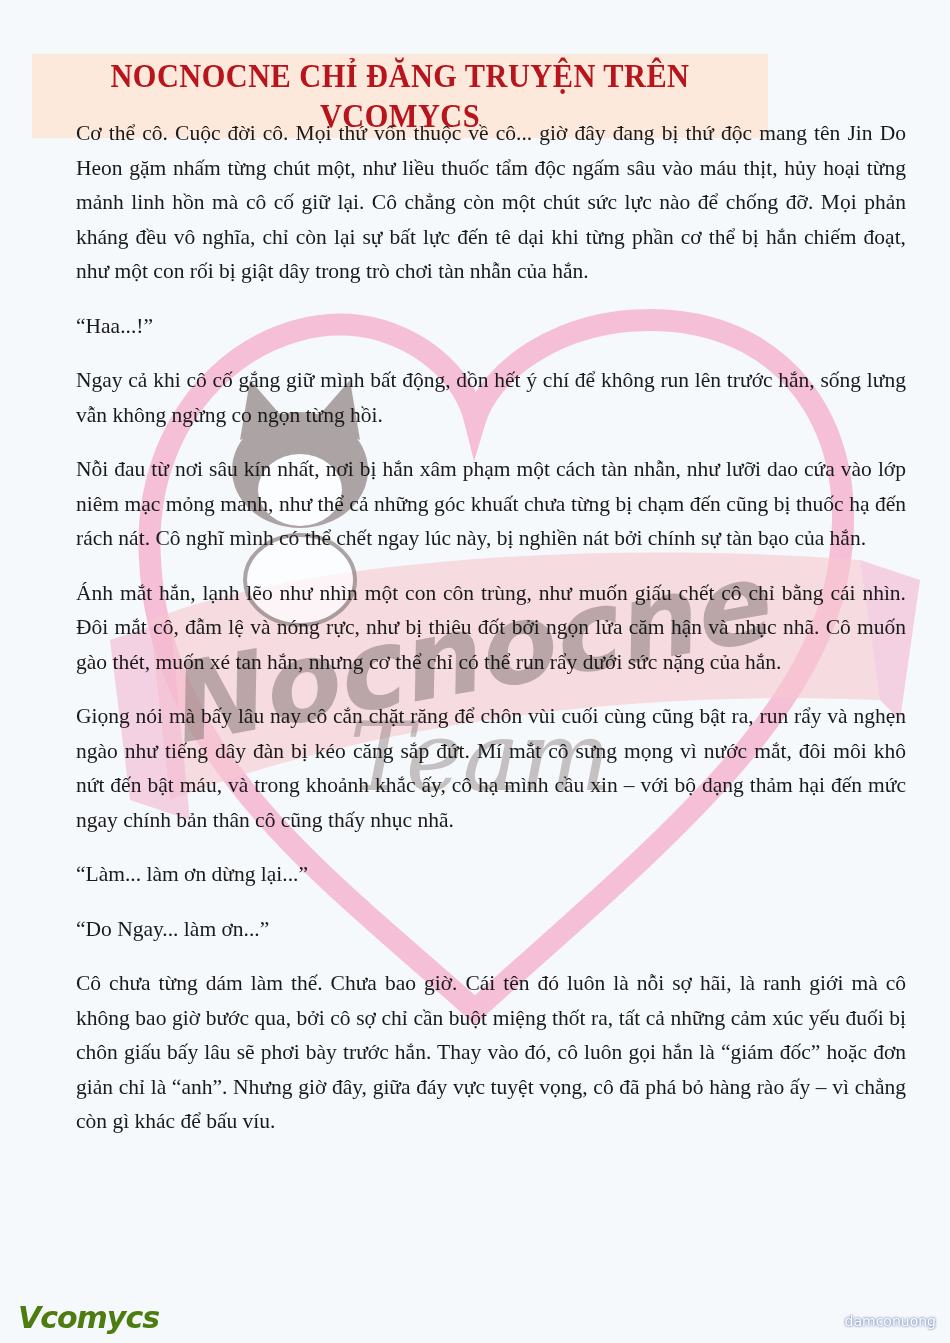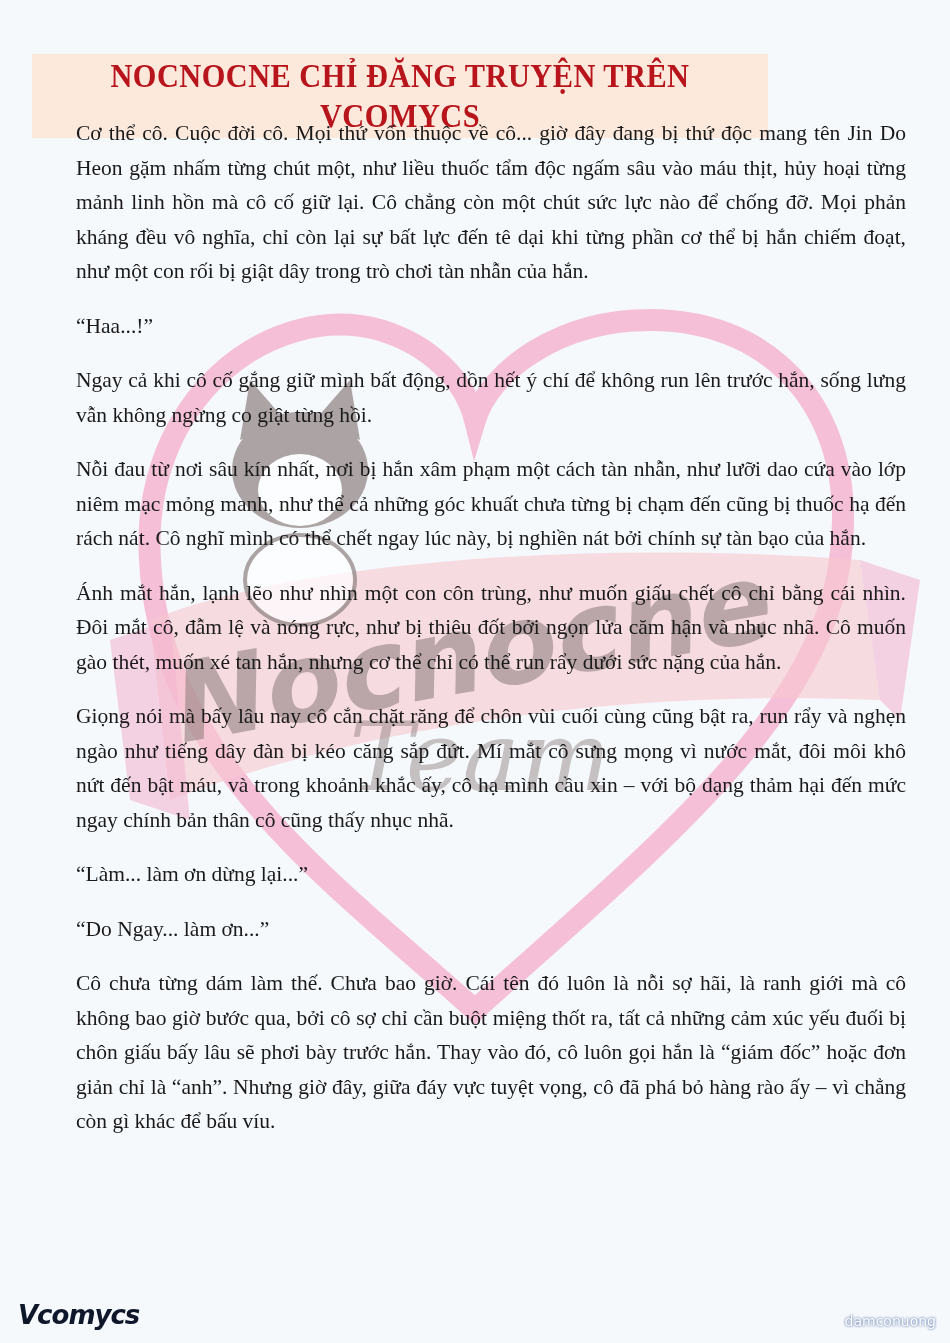"Ngay cả khi cô cố" p.para { text: giật -> ngọn }
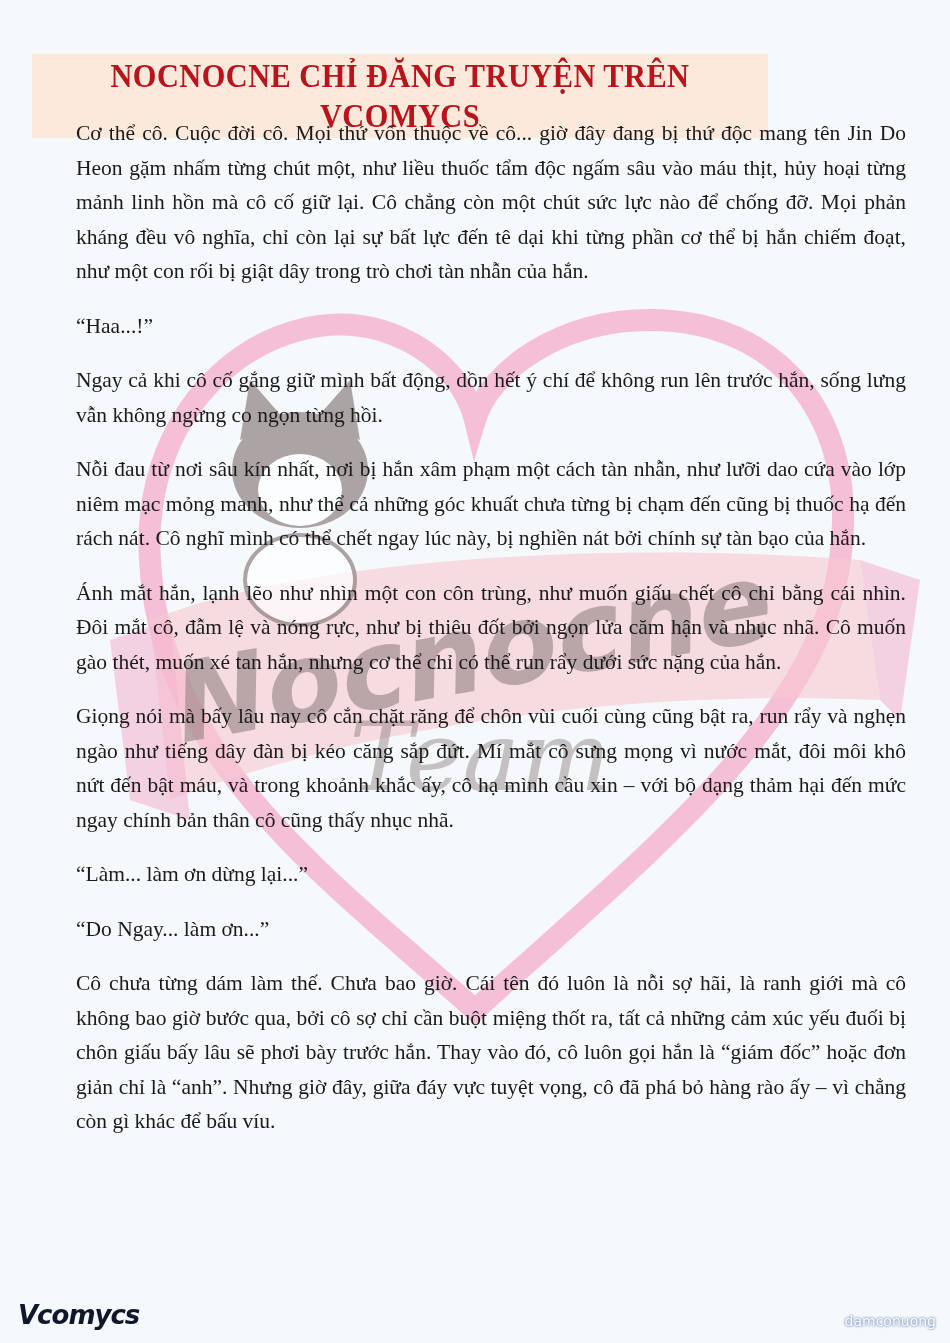"Vcomycs" .footer-logo { color: #0f172a -> #4d7c0f; font-size: 26px -> 30px }
